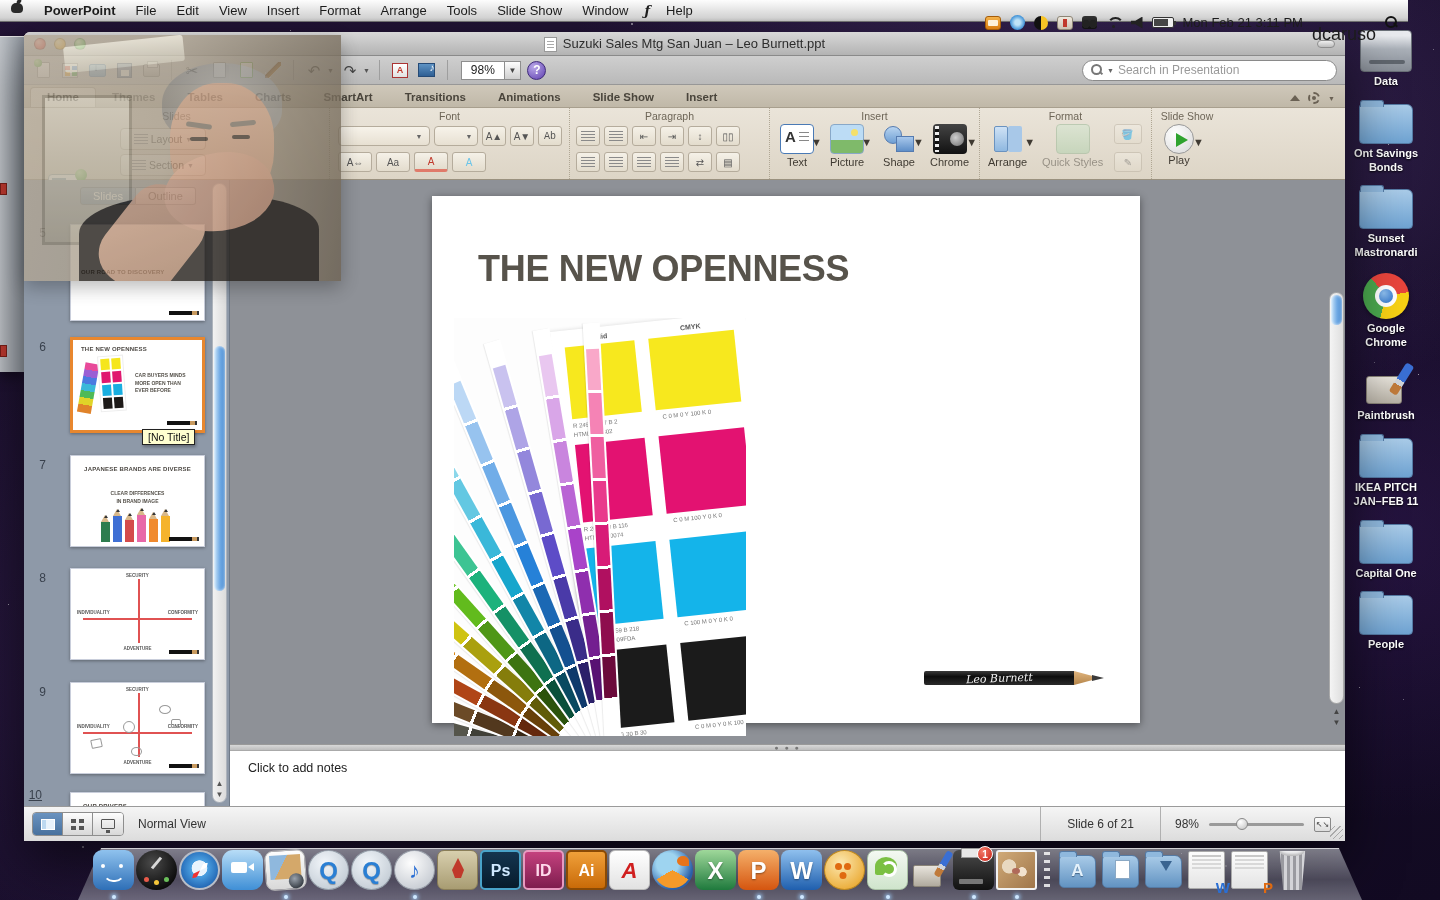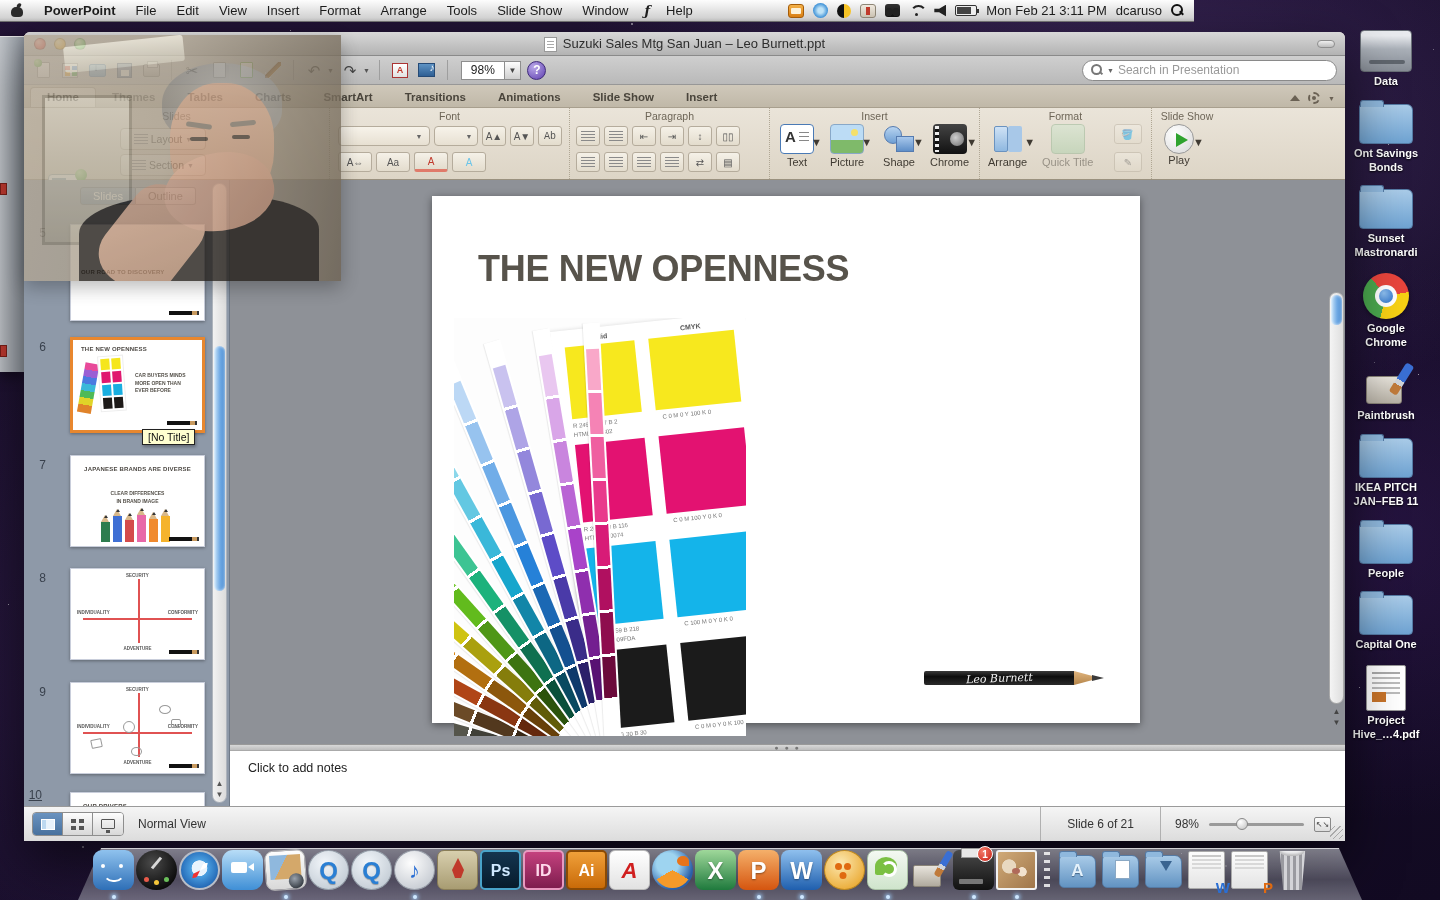"PowerPoint" #menubar { align-items: center -> flex-start; width: 1194px -> 1408px }
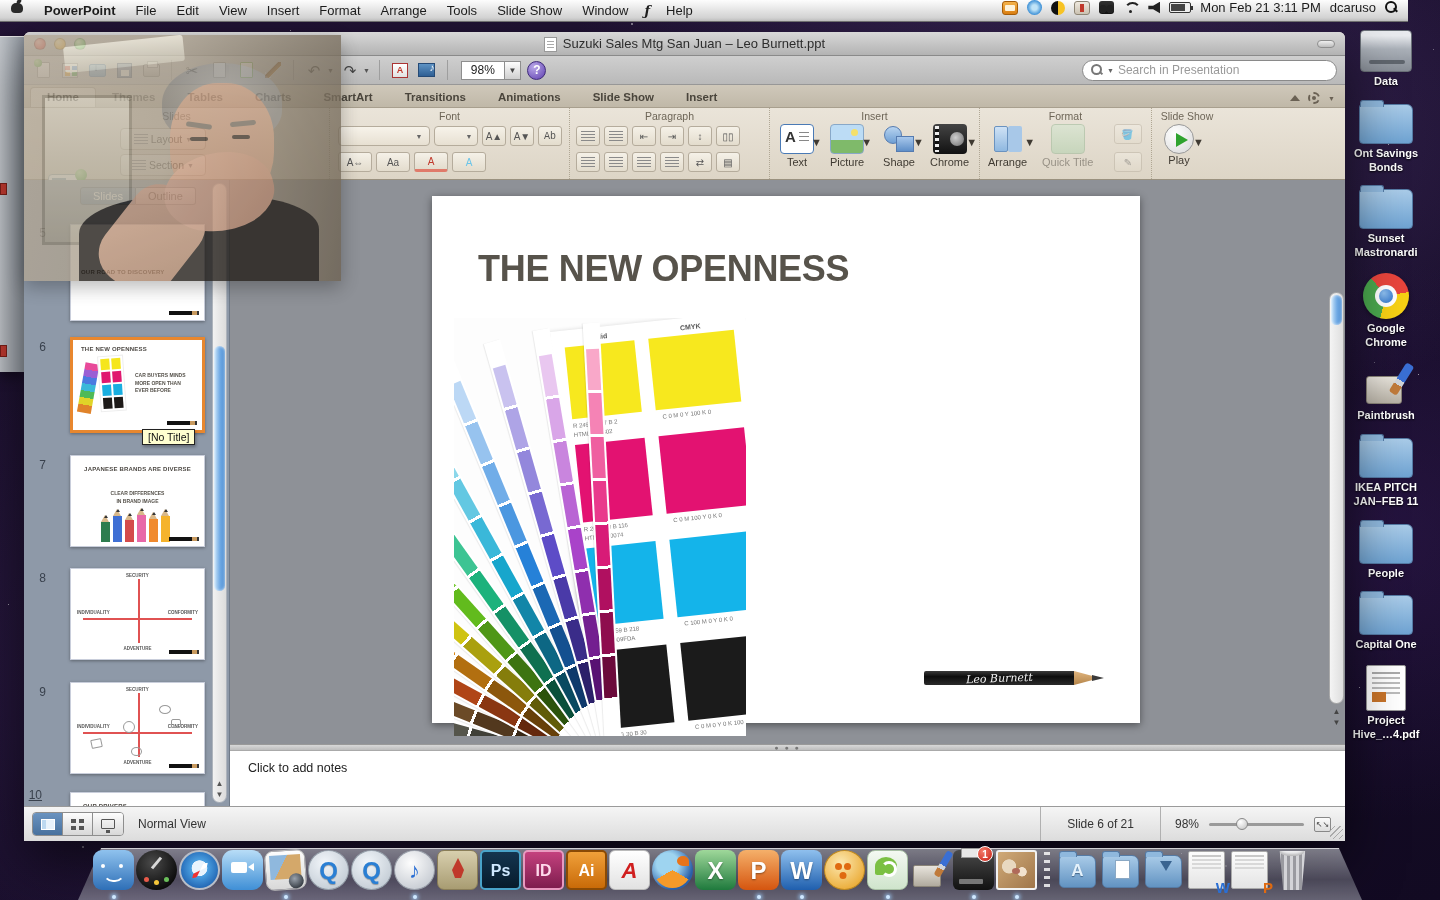"dcaruso" .mb-user { font-size: 13px -> 18px; margin-top: none -> 24px }
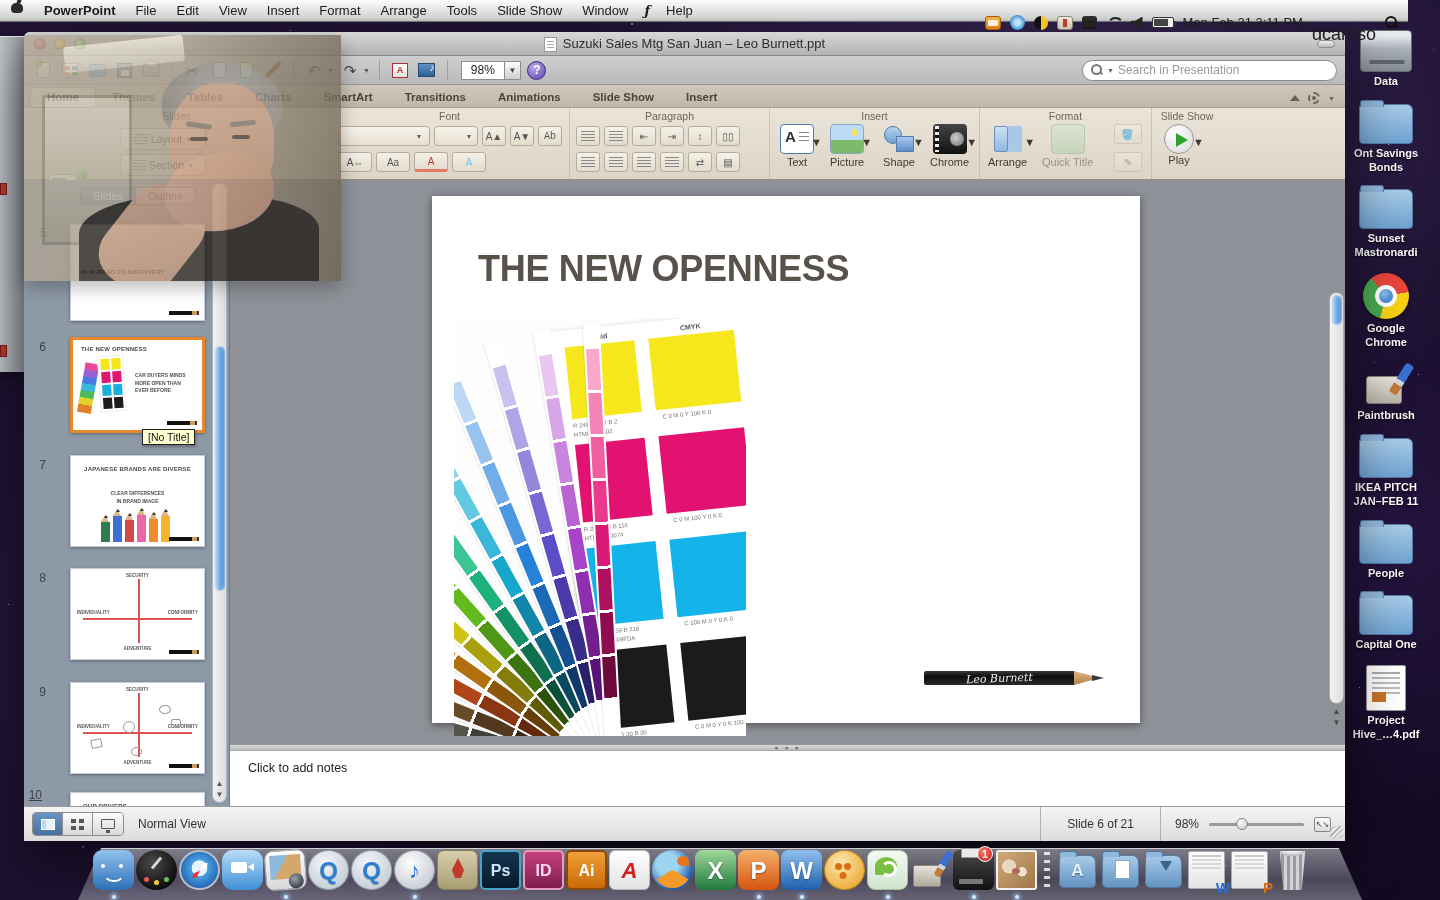"Quick Title" span { text: Title -> Styles }
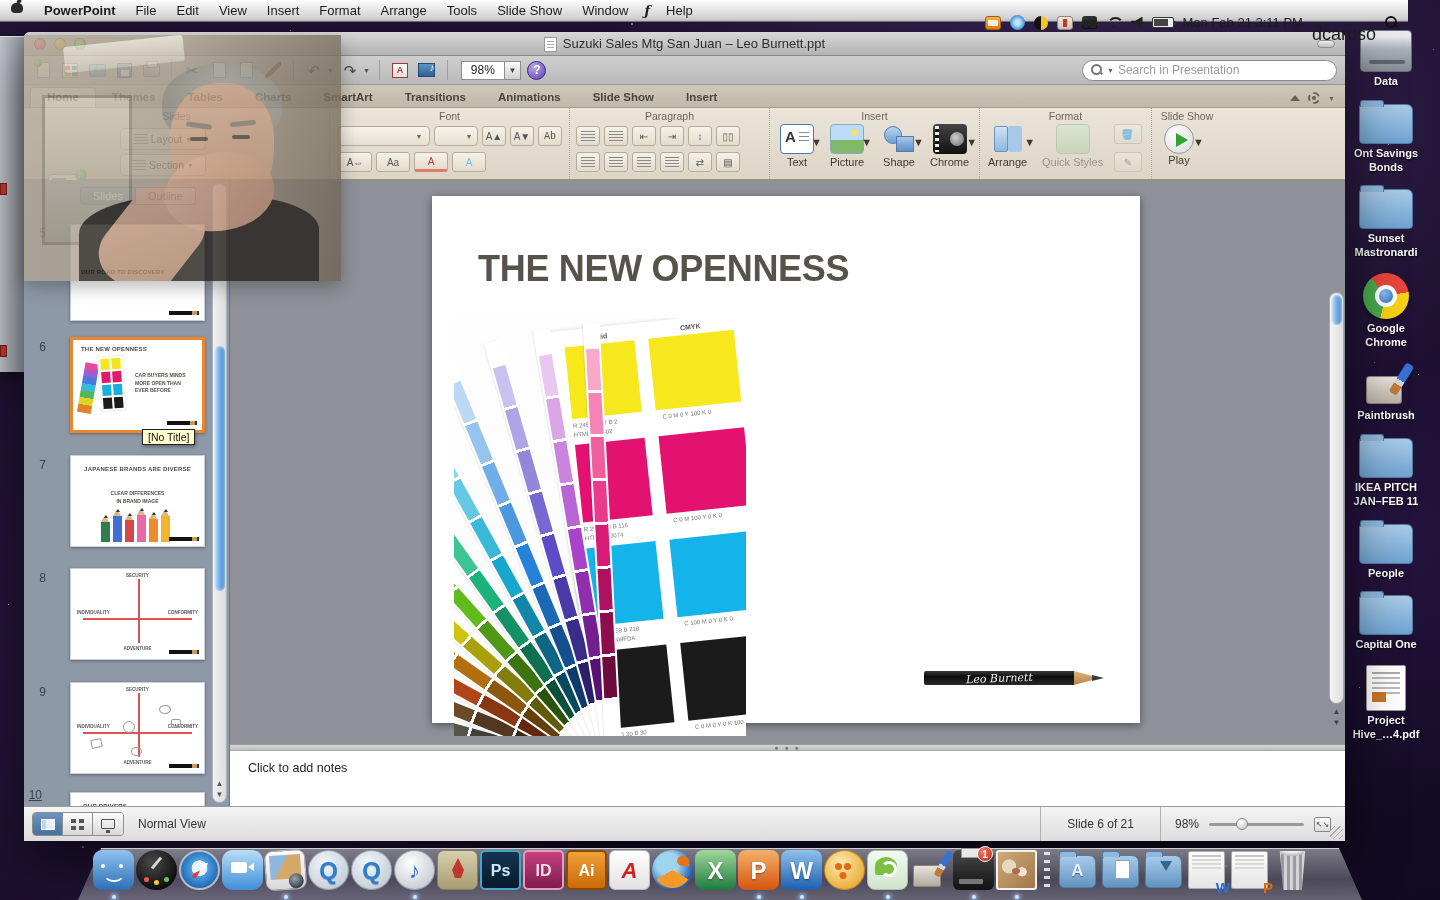"People" div.desk-icon { order: before "Capital One" -> after "Capital One" }
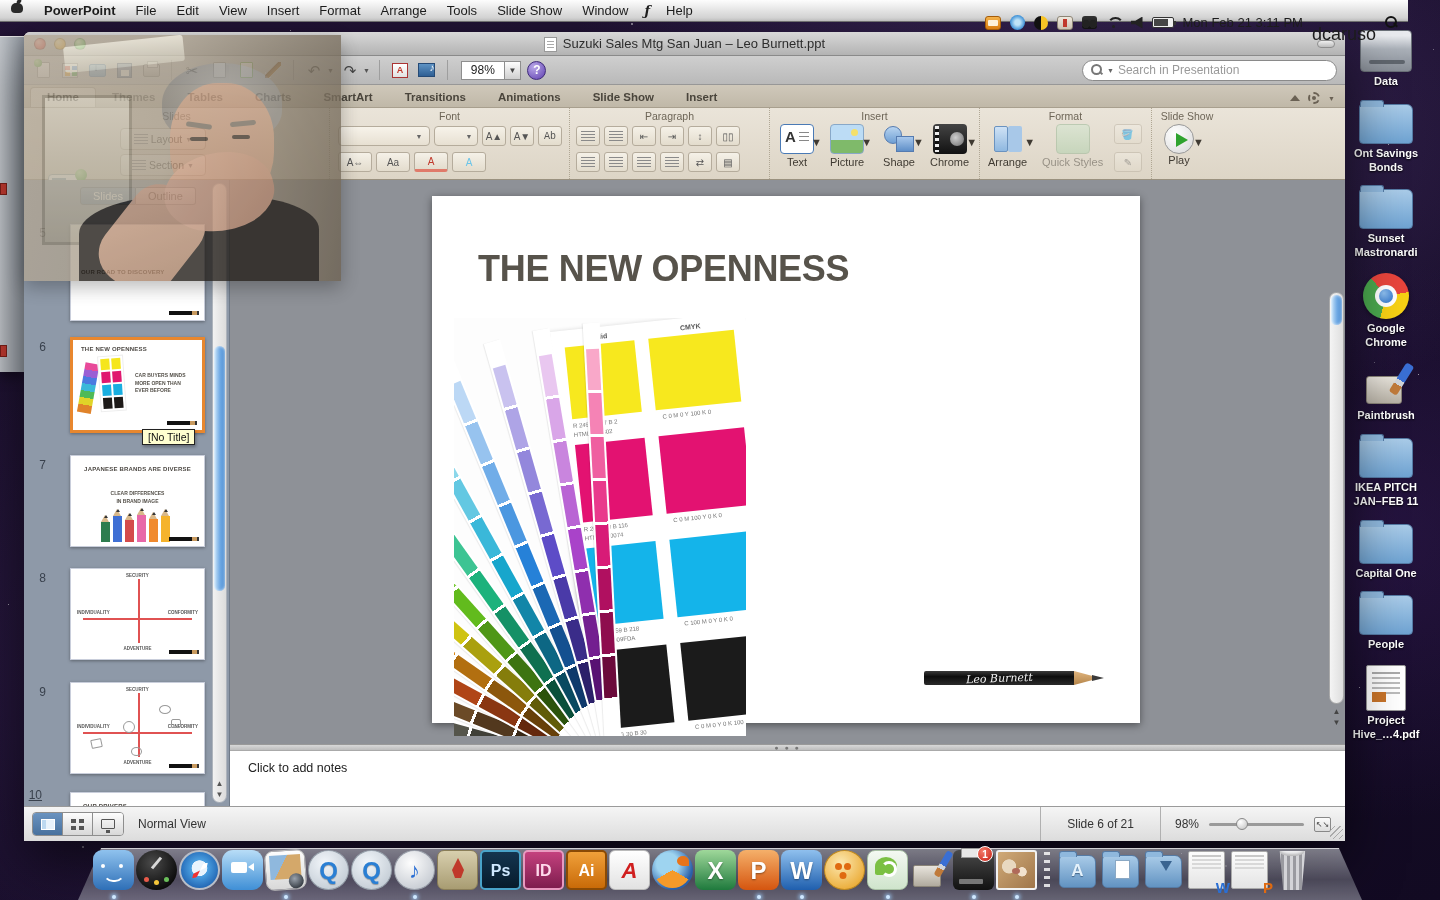"Project" div.desk-icon { html: <div> <span></span> <span>Project Hive_…4.pdf</span> </div> -> none }
